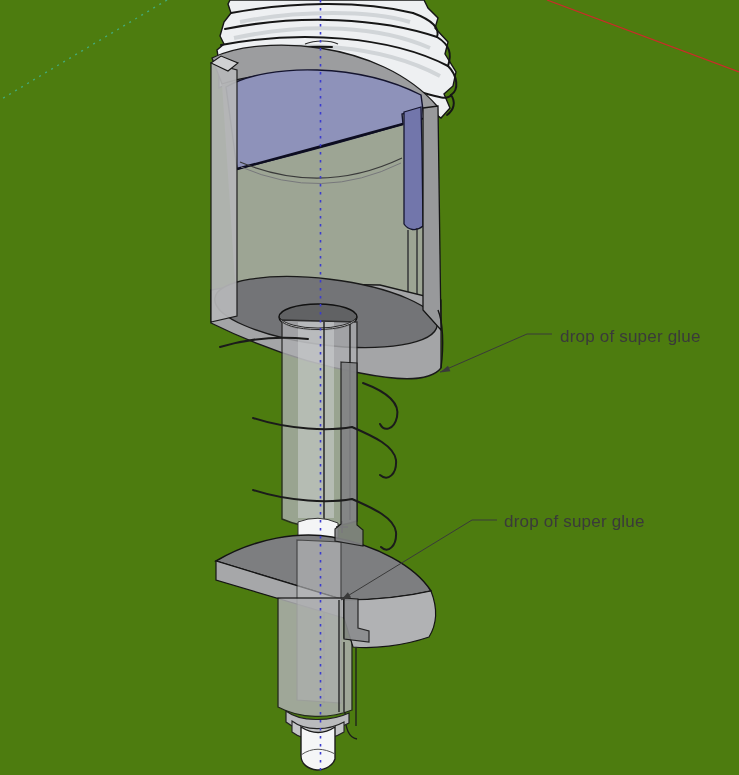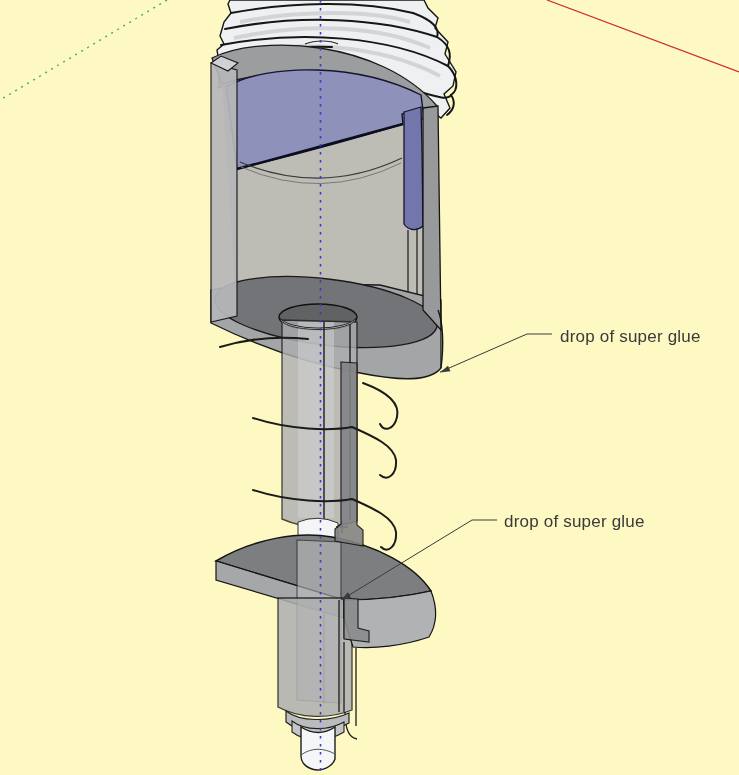"drop of super glue" #stage { background: #fef9c3 -> #4d7c0f }
